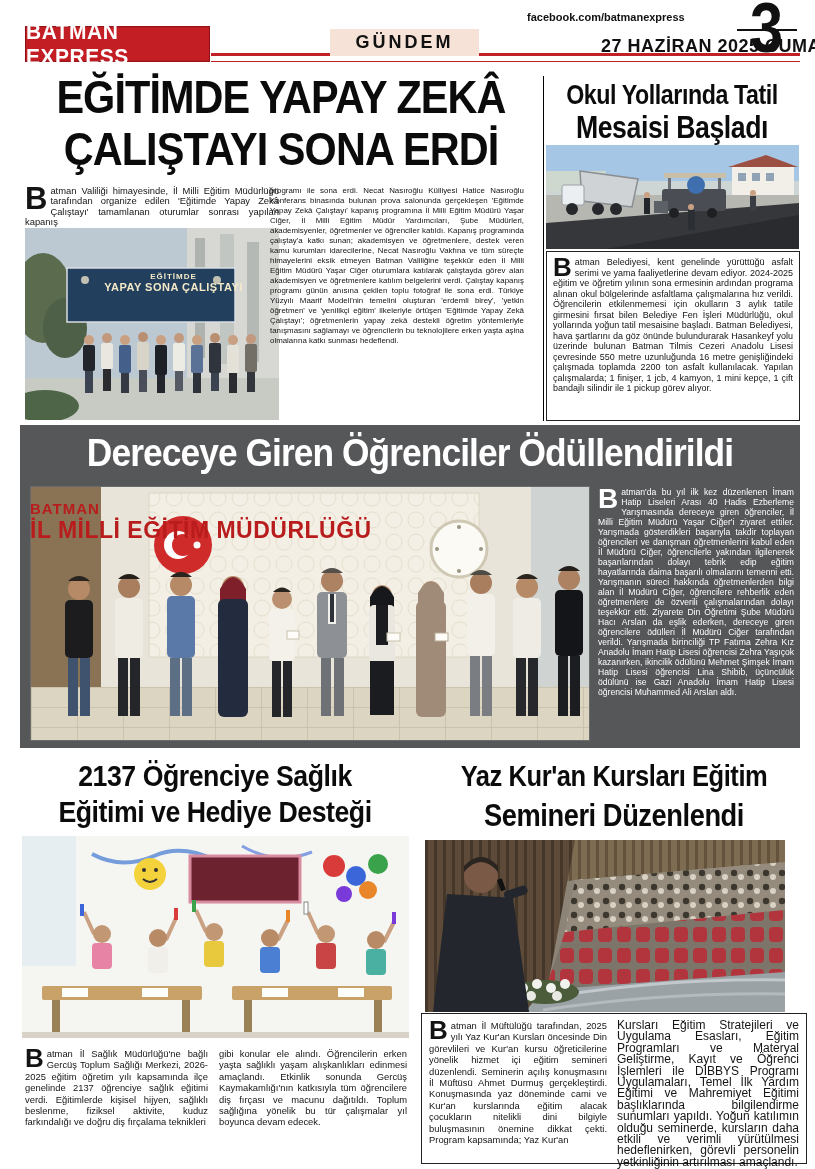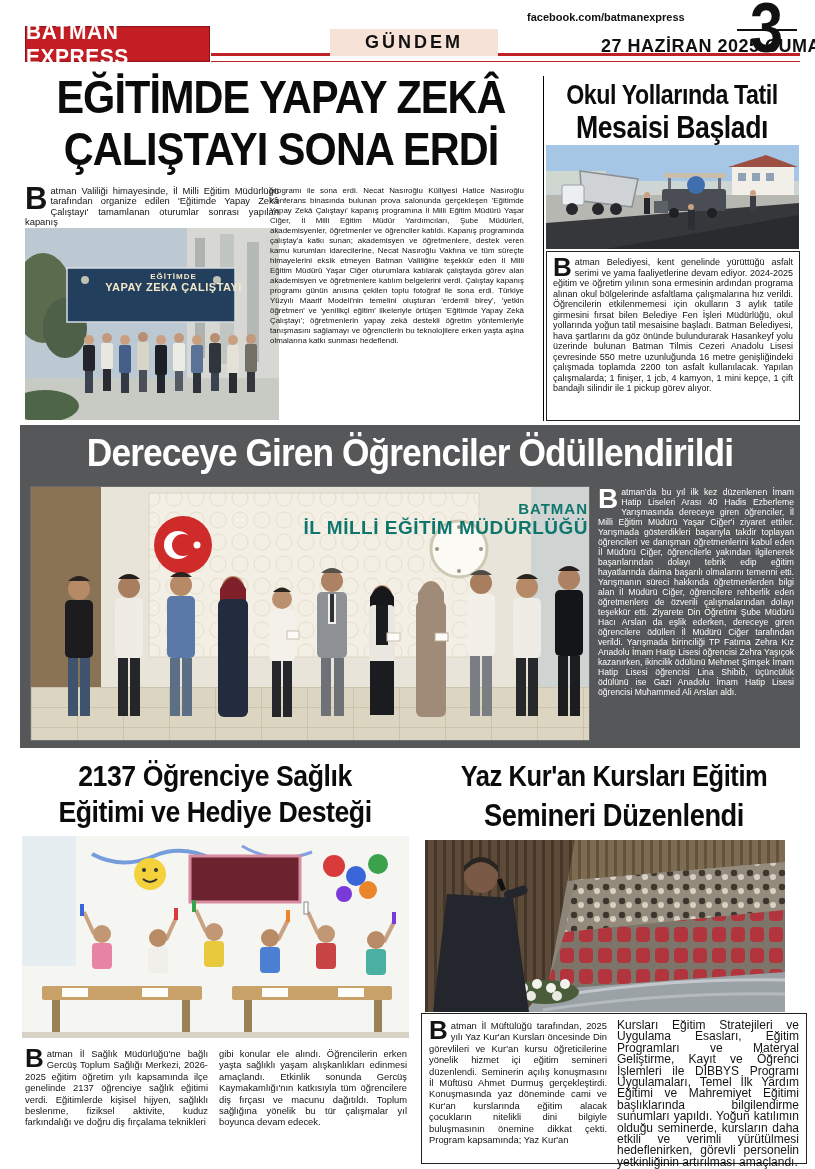"GÜNDEM" .gundem { width: 168px -> 149px }
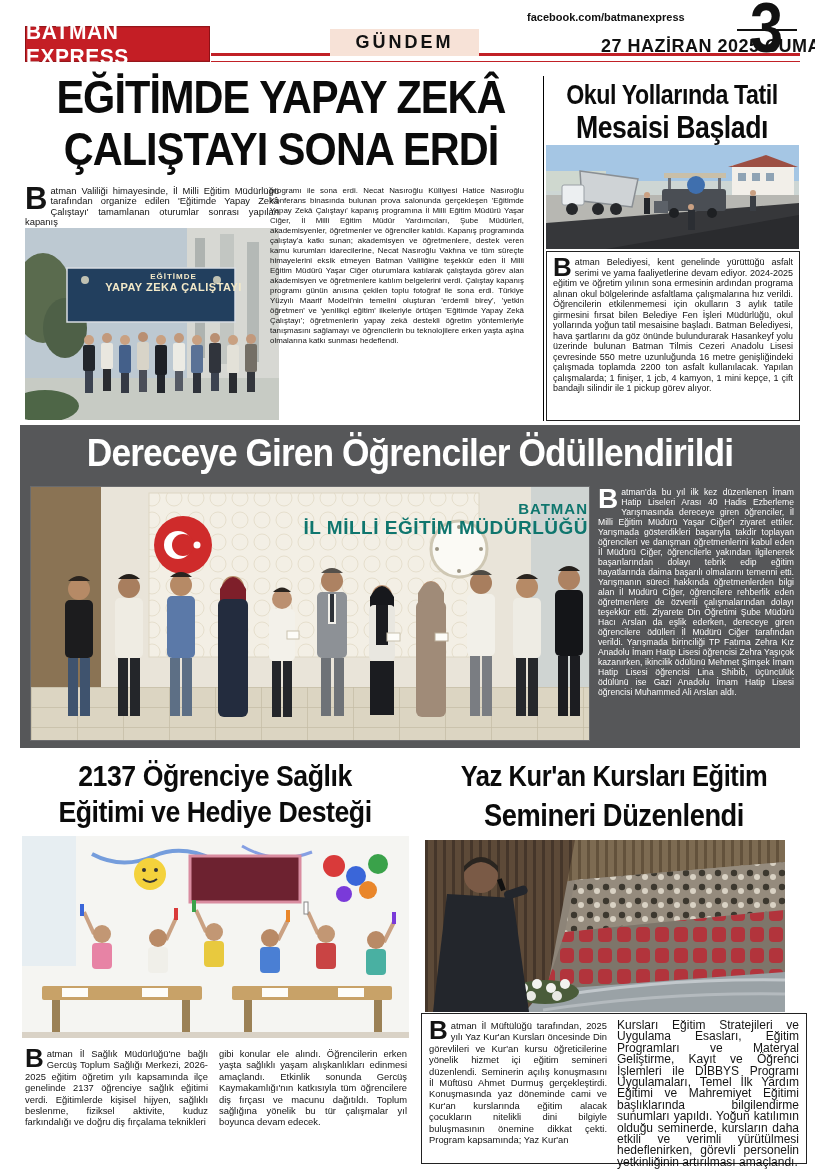"YAPAY ZEKA ÇALIŞTAYI" div.banner-l2 { text: ZEKA -> SONA }
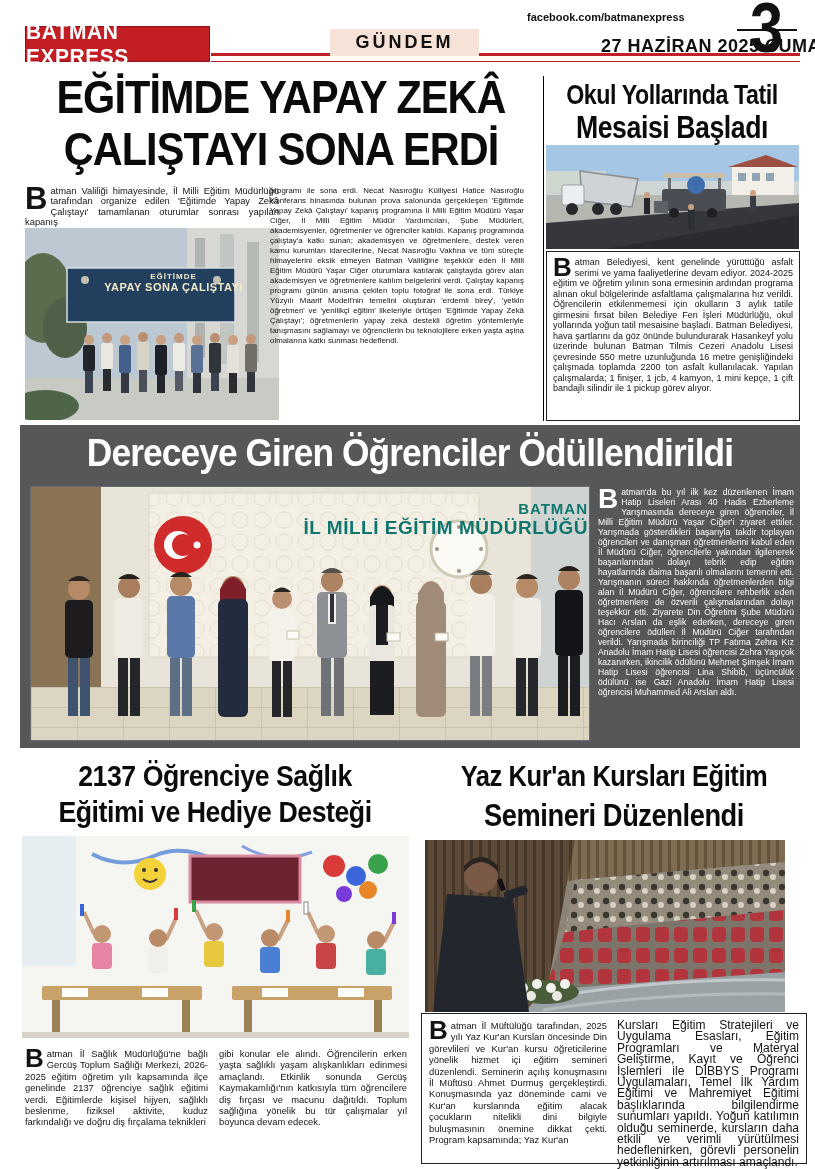"BATMAN" .gold-txt { color: #0f766e -> #b91c1c; text-align: right -> left }
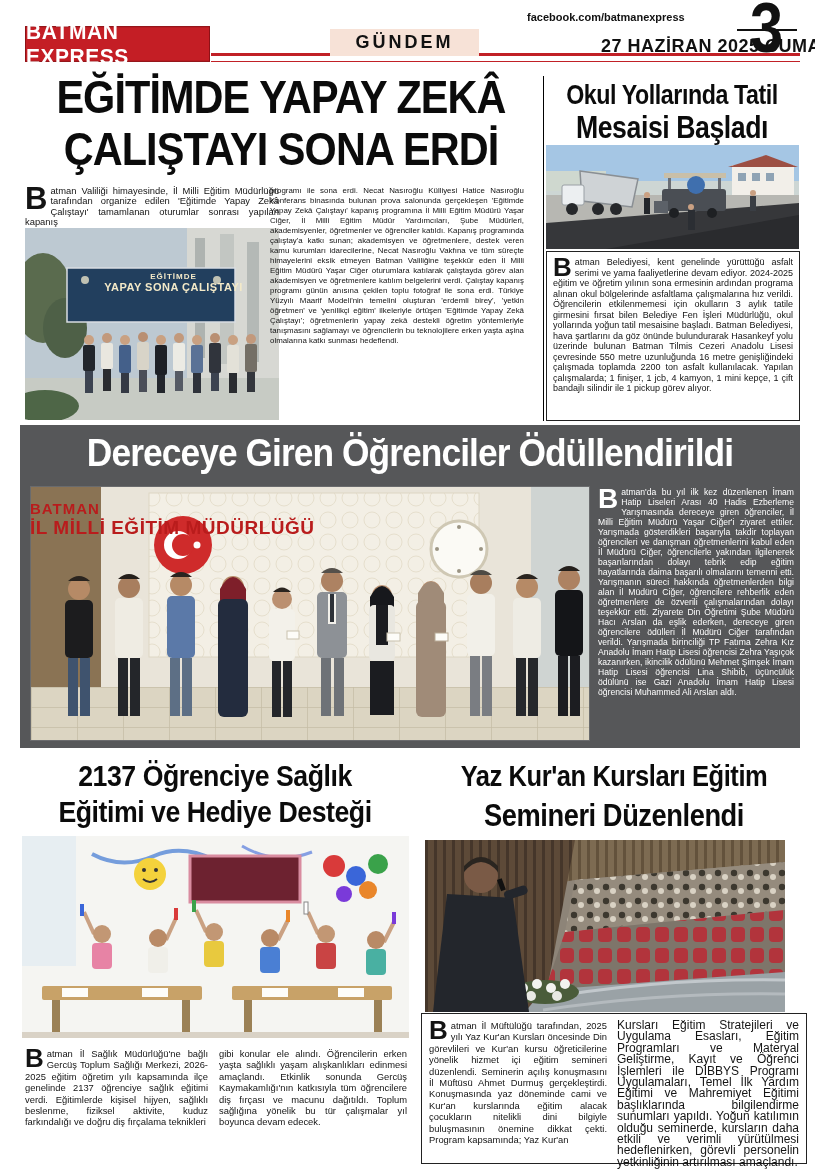"İL MİLLİ EĞİTİM MÜDÜRLÜĞÜ" .gold-l2 { font-size: 19px -> 23px }
